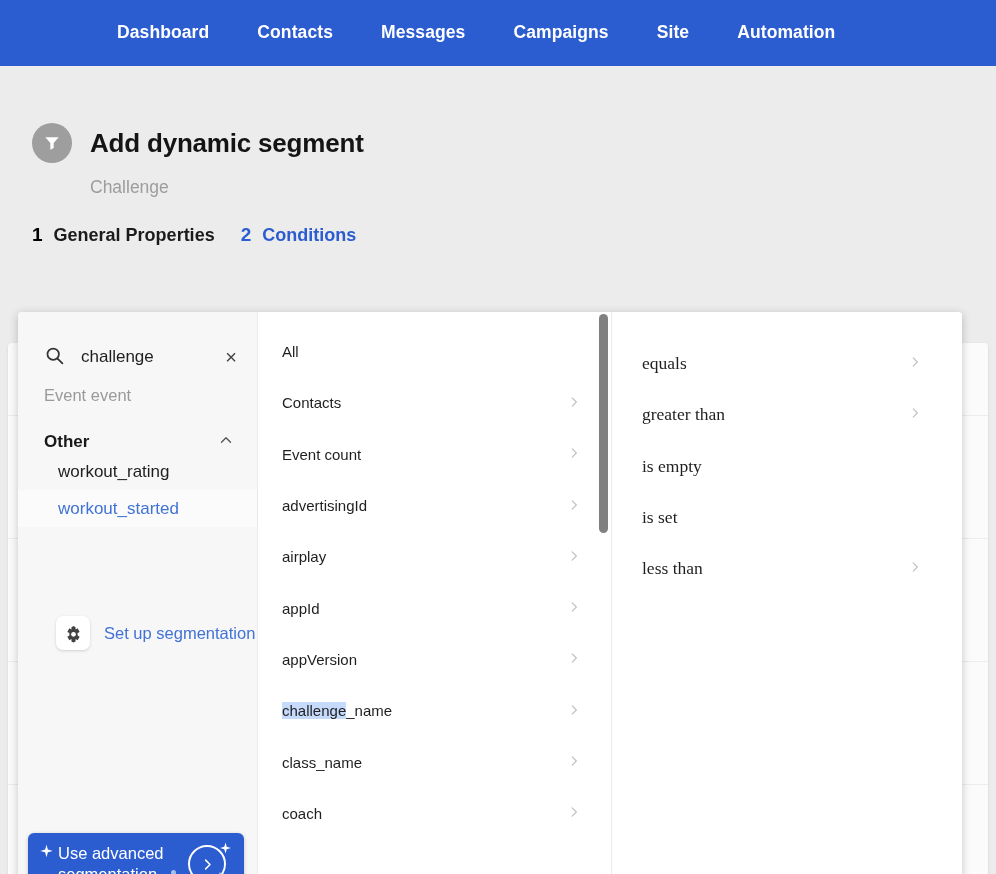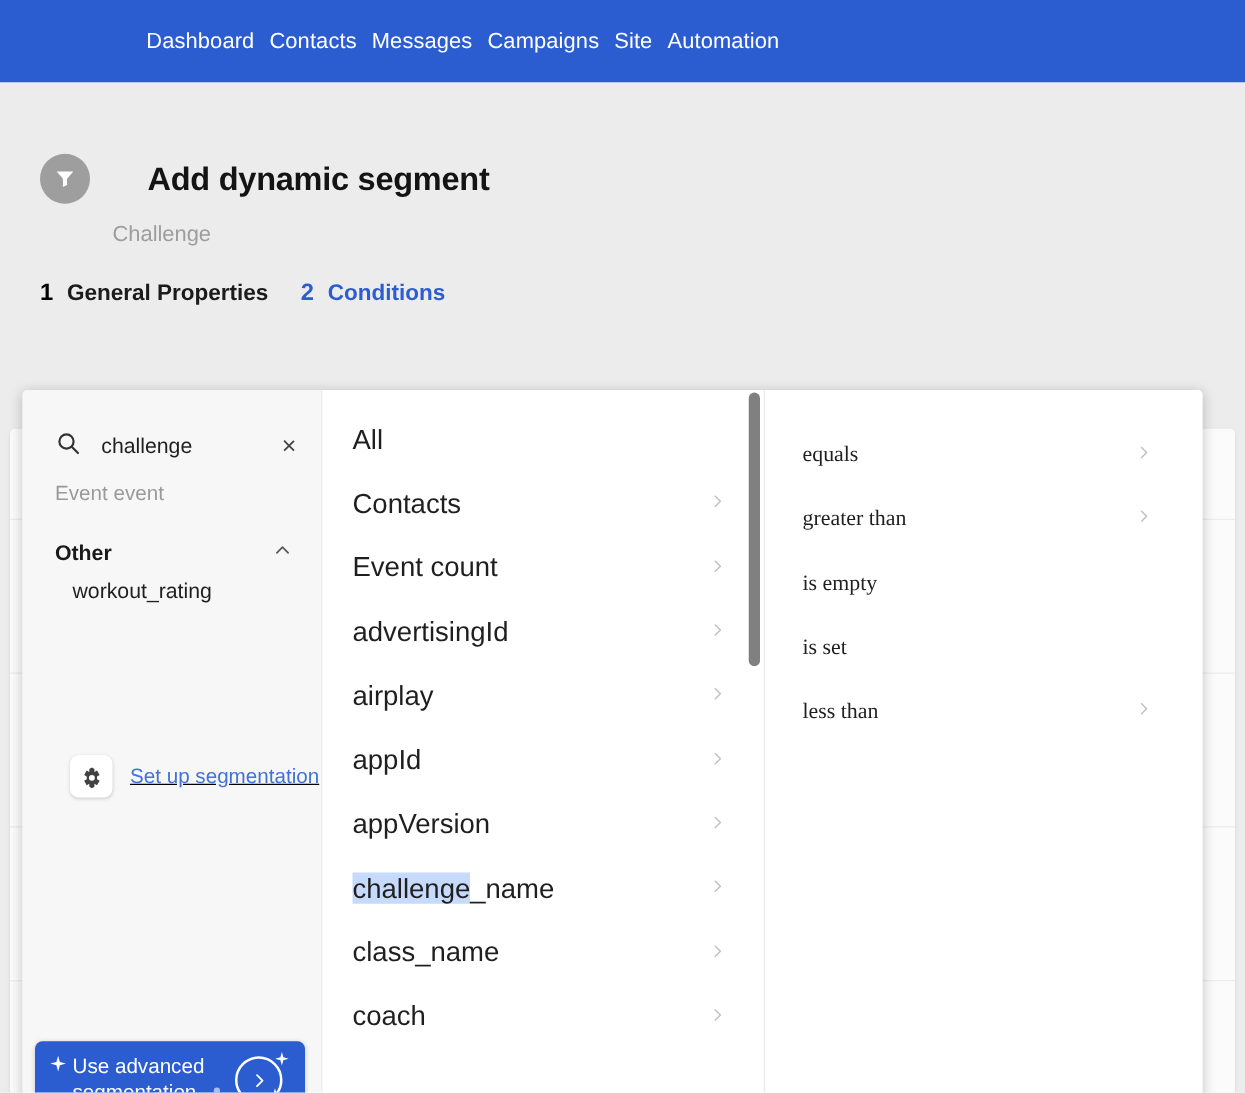"Dashboard" .nav-items { font-weight: none -> bold; gap: 12px -> 48px }
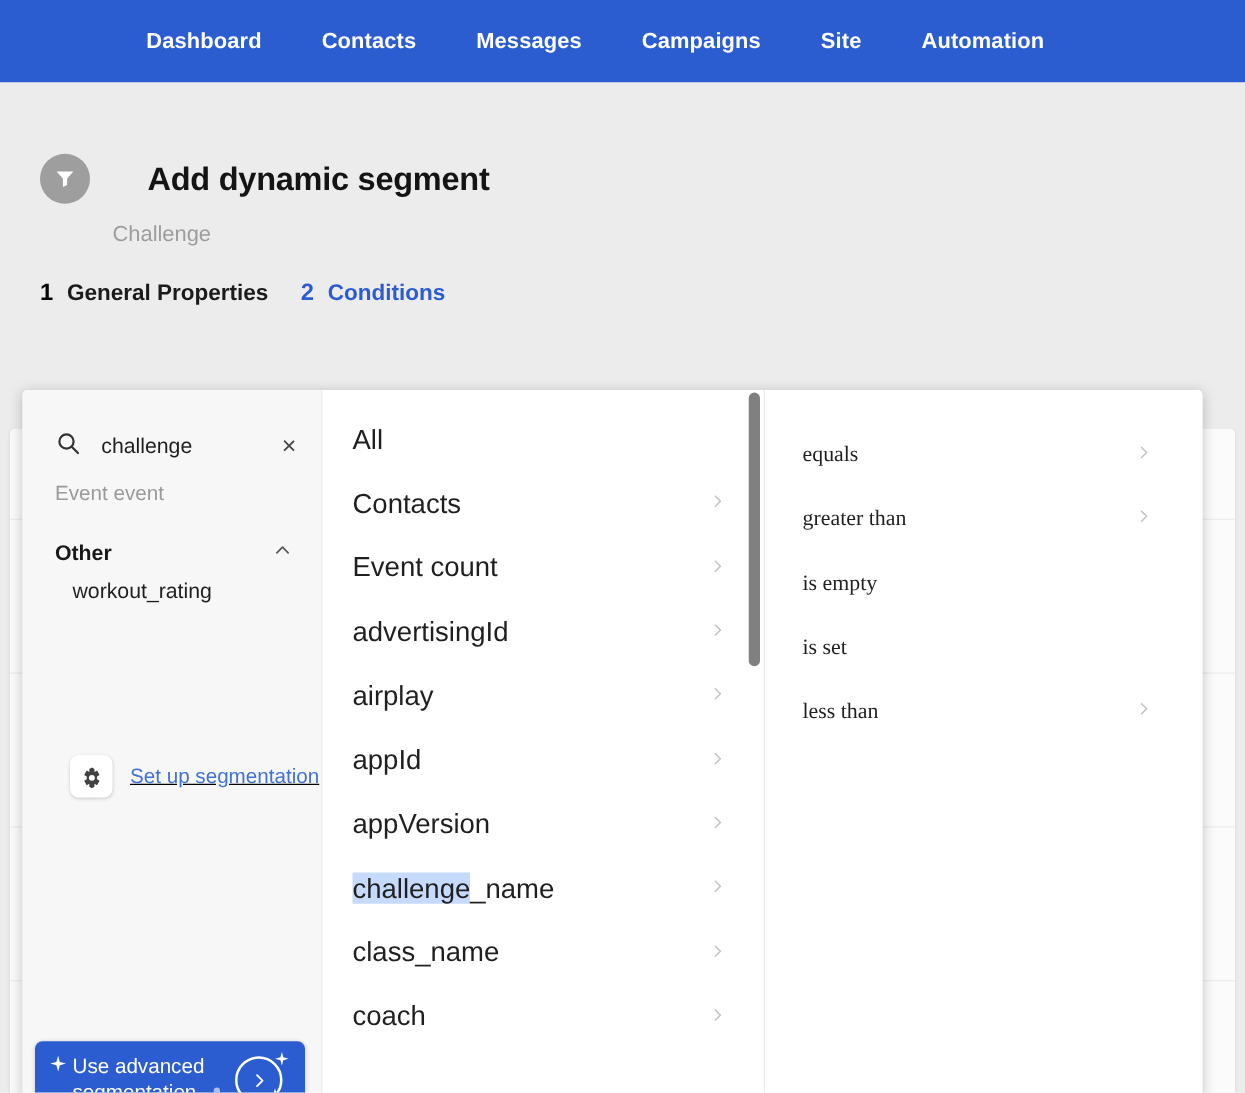"Add dynamic segment" .page-title { margin-left: 28px -> none }
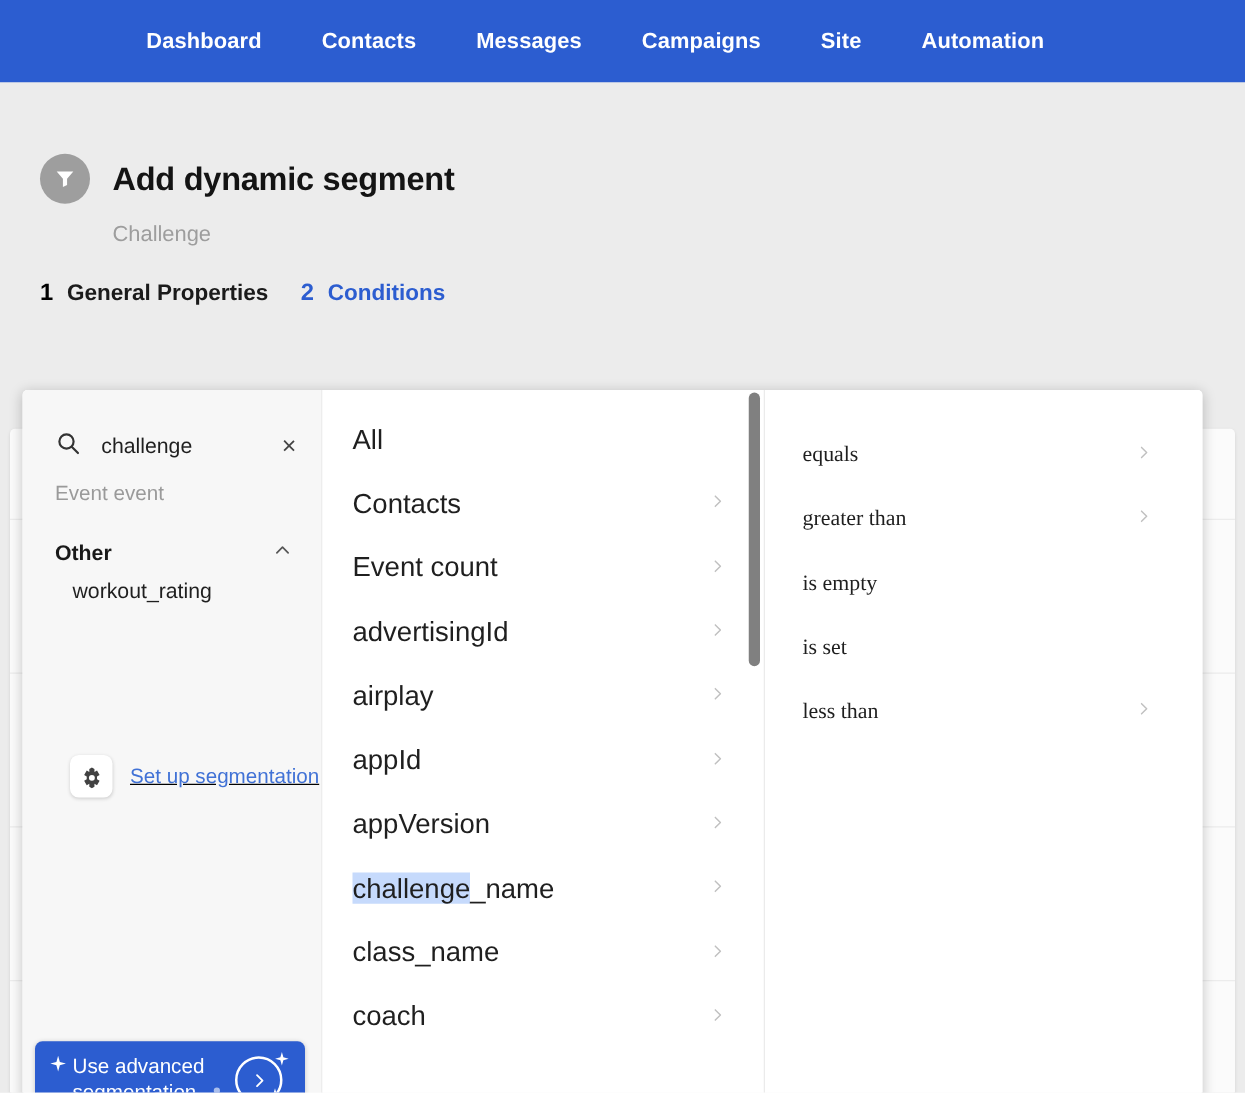"All" .row { font-size: 22px -> 15px }
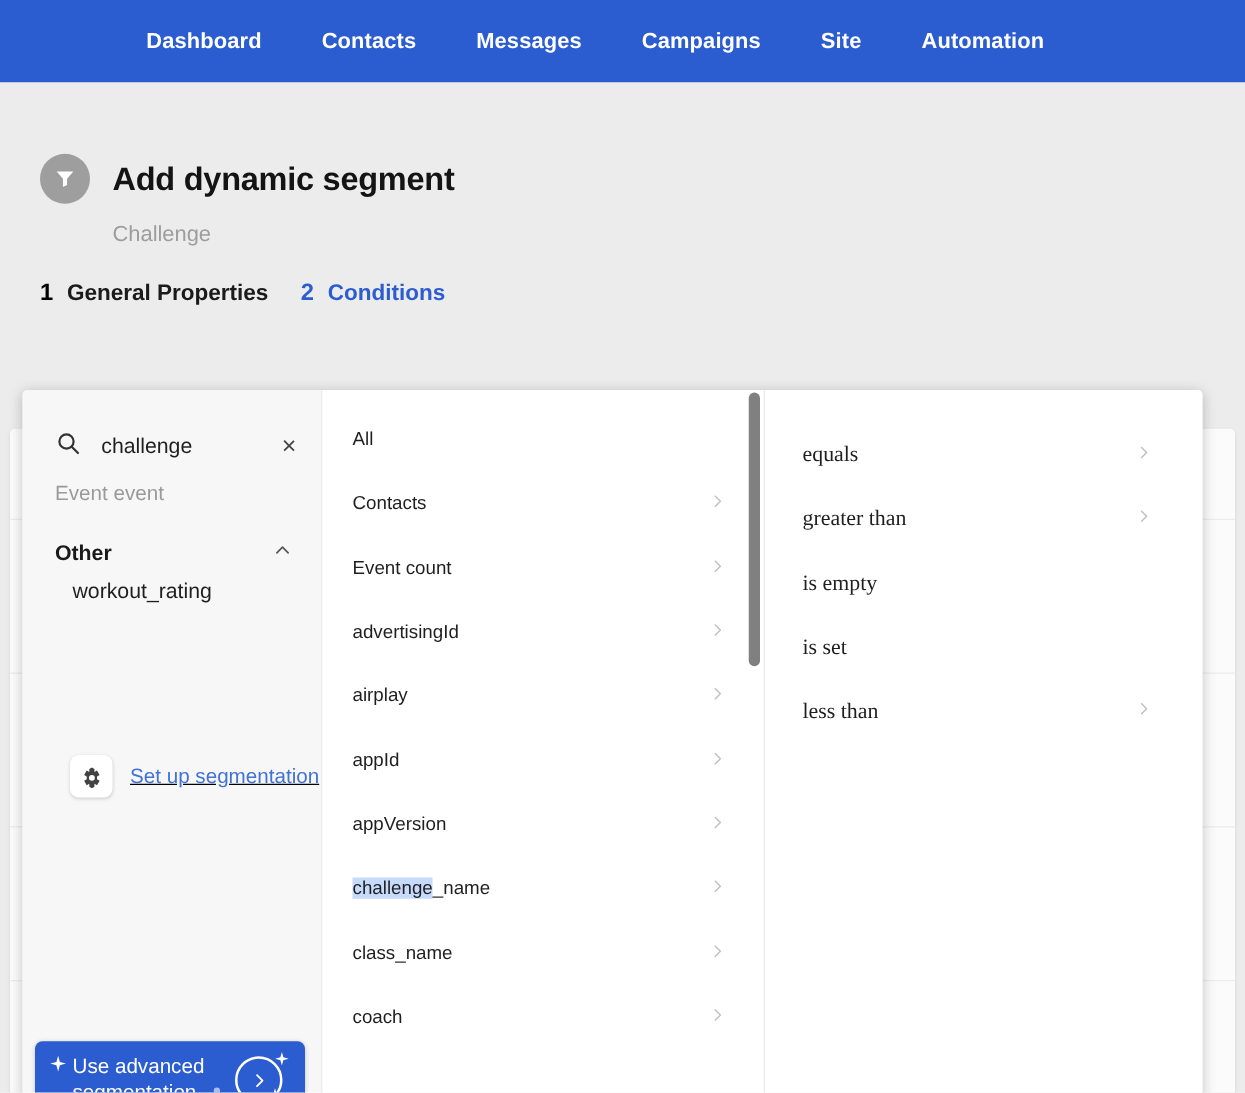"workout_started" div.opt { html: none -> <div>workout_started</div> }
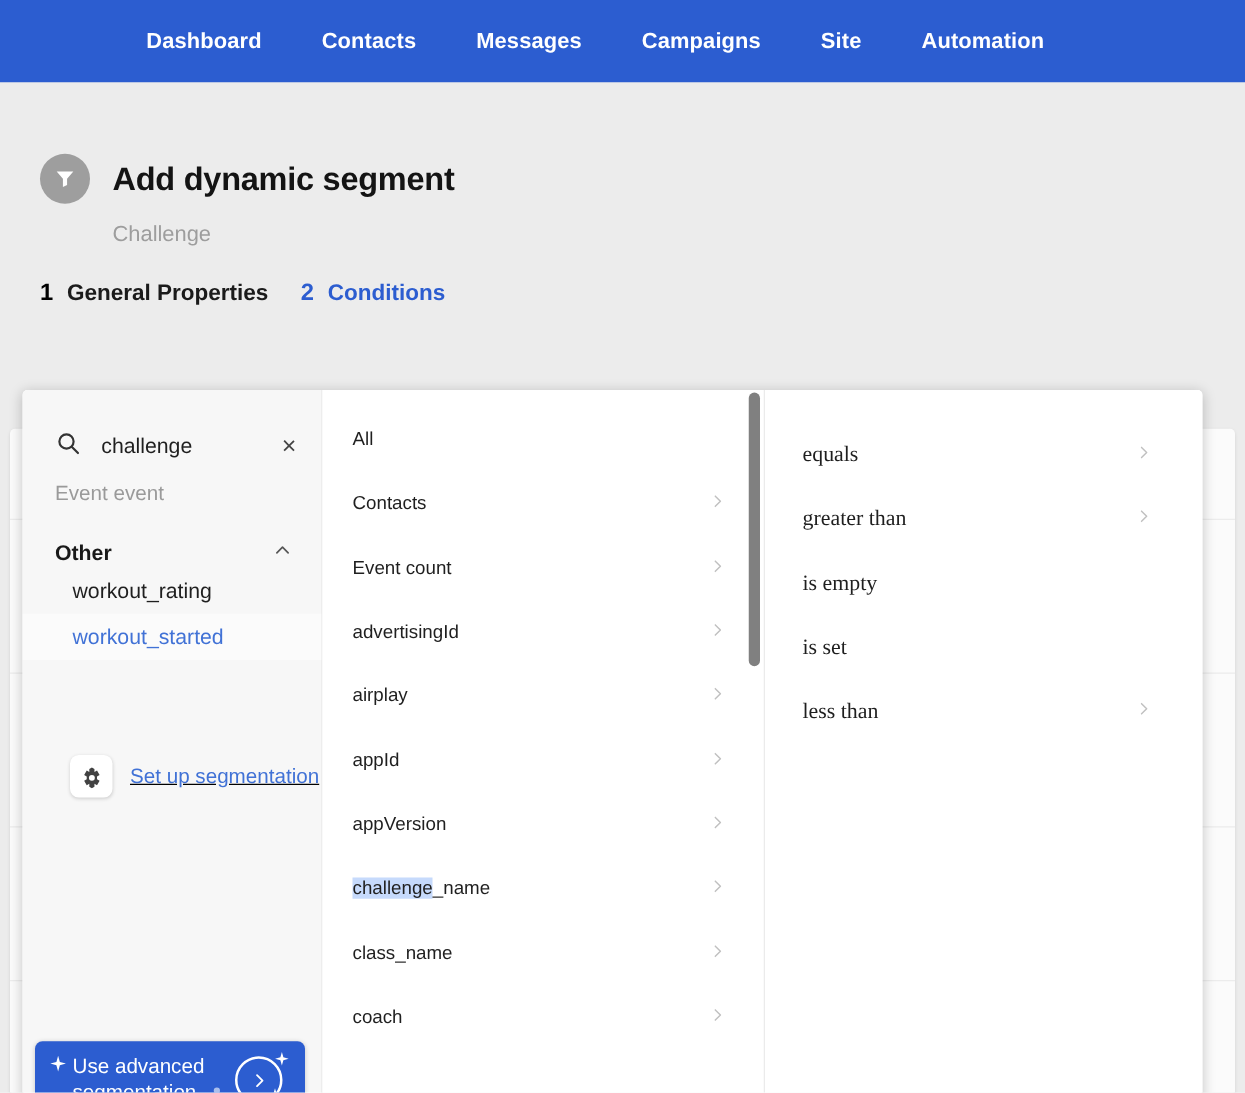"Set up segmentation" .setup-block { text-decoration: underline -> none; top: 292px -> 304px }
